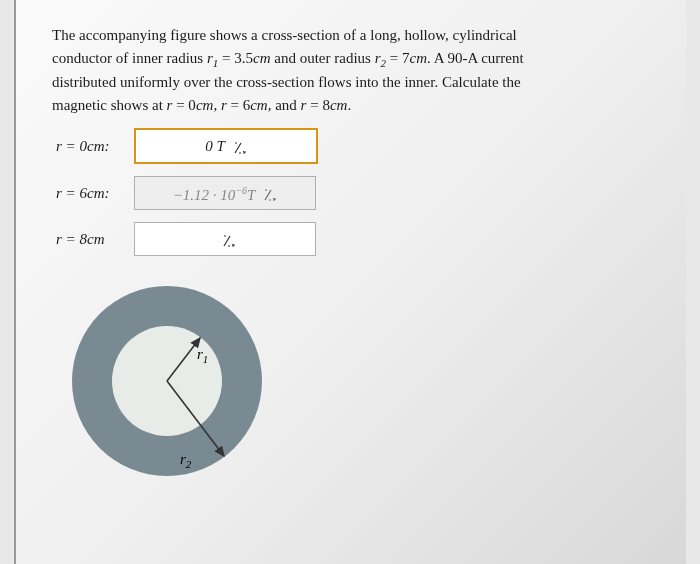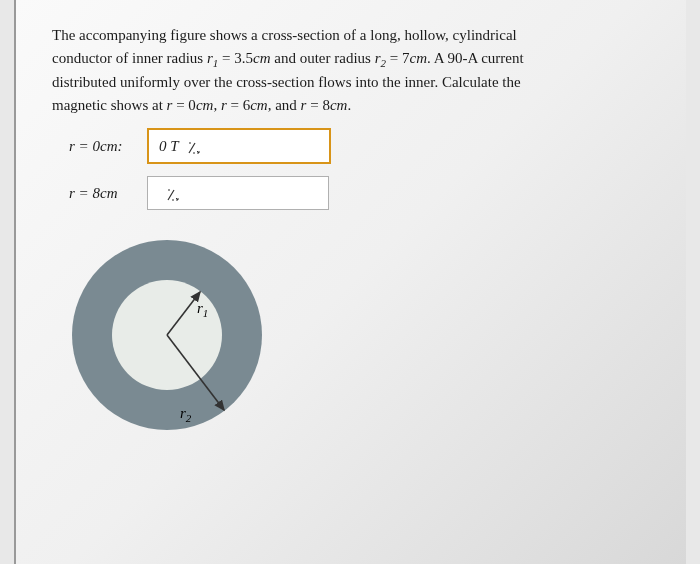"r = 0cm:" .row { margin: 12px 17px -> 12px 4px }
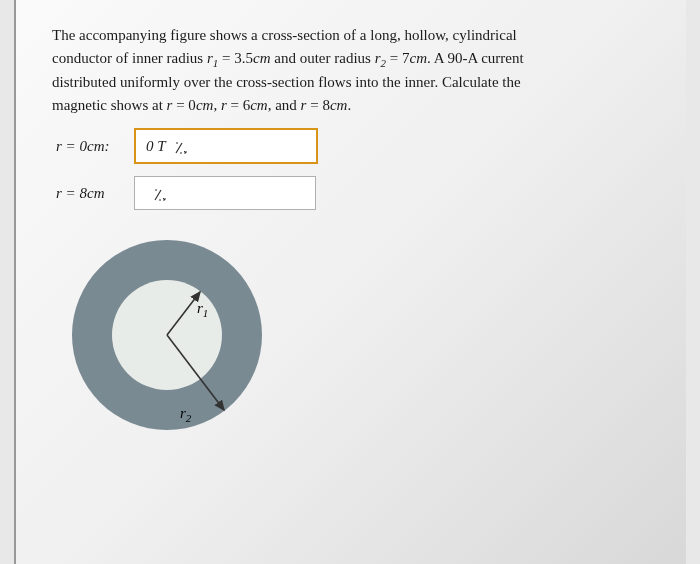"0 T" .answerbox { justify-content: flex-start -> center }
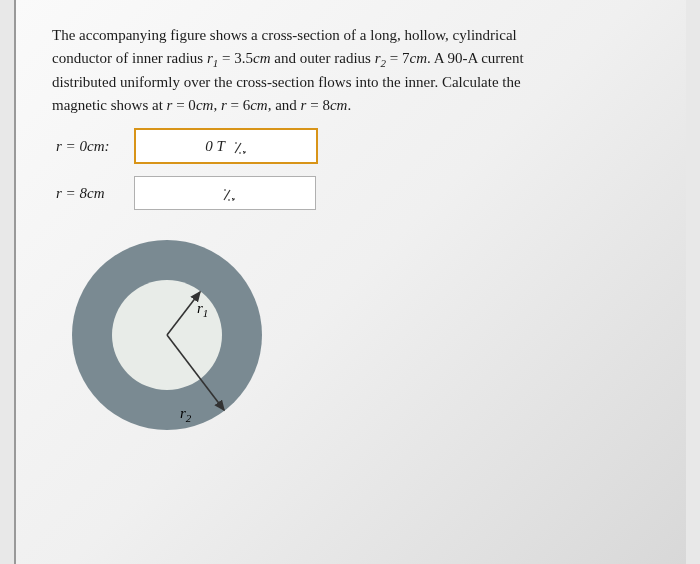"r = 6cm:" div.row { html: none -> <div> <span><span>r</span><span> = 6</span><span>cm</span><span>:</span></span> <div> <span><span>−1.12 · 10</span><span>−6</span><span>T</span></span> <span> <svg> <path></path> <path></path> </svg> </span> </div> </div> }
